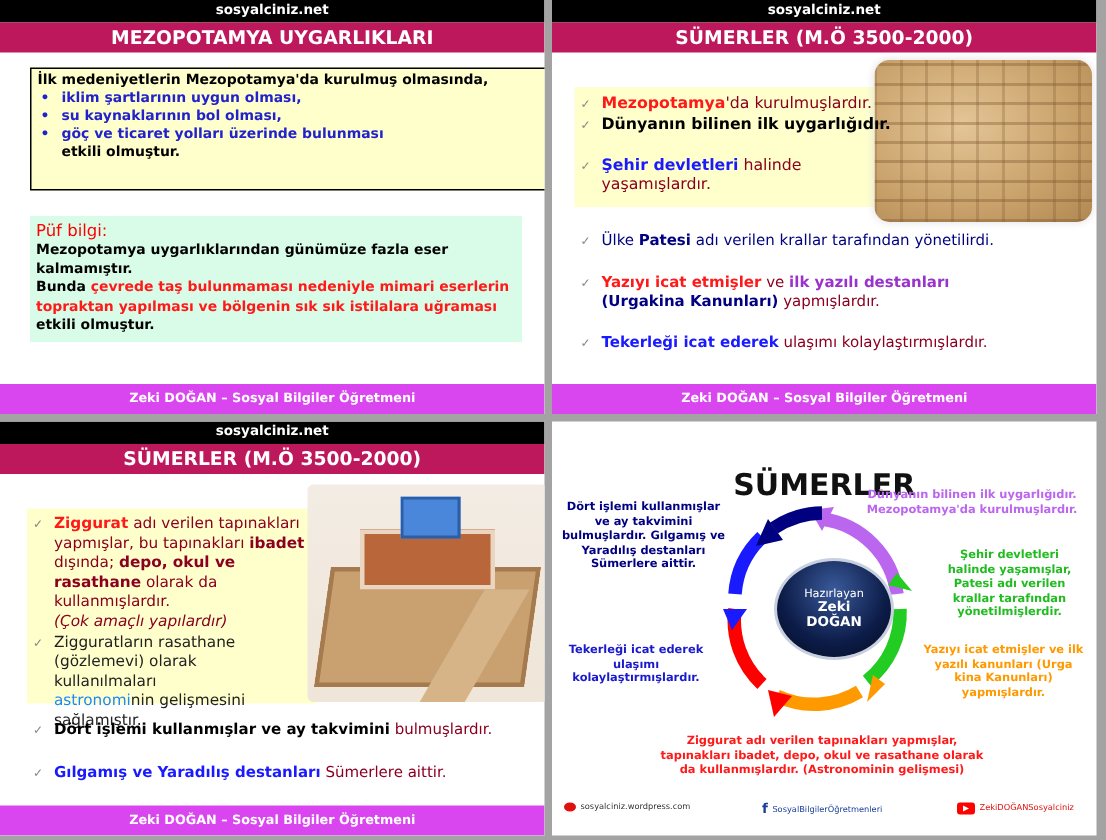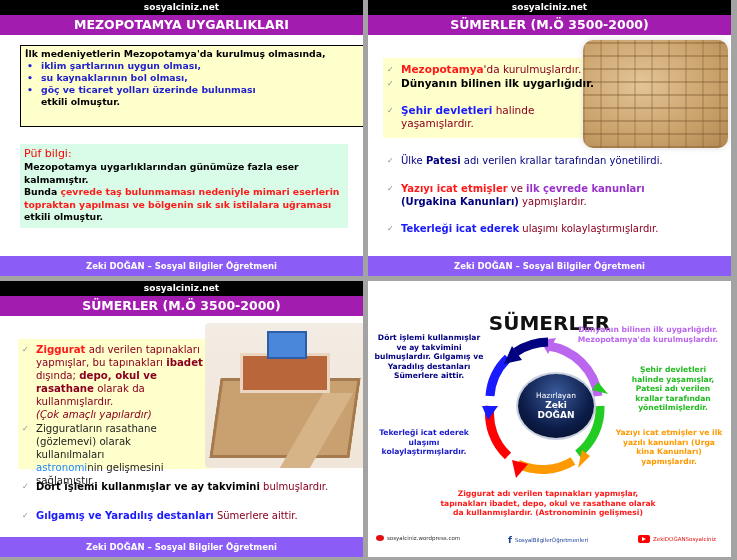"MEZOPOTAMYA UYGARLIKLARI" .titlebar { background: #a21caf -> #be185d }
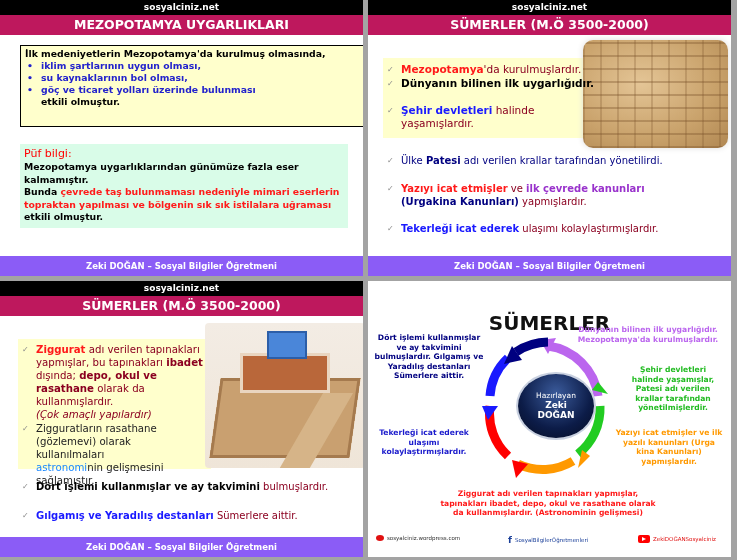"ilk çevrede kanunları" span.purple { text: çevrede kanunları -> yazılı destanları }
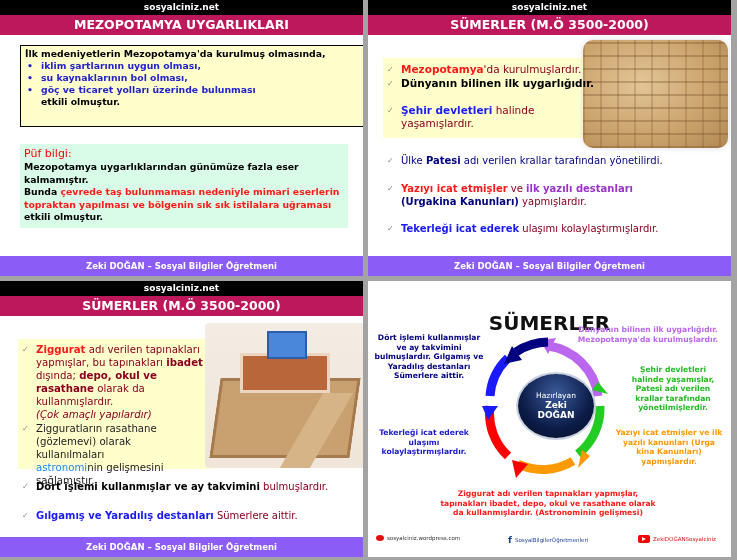"Zeki DOĞAN – Sosyal Bilgiler" .footer { background: #8b5cf6 -> #d946ef }
